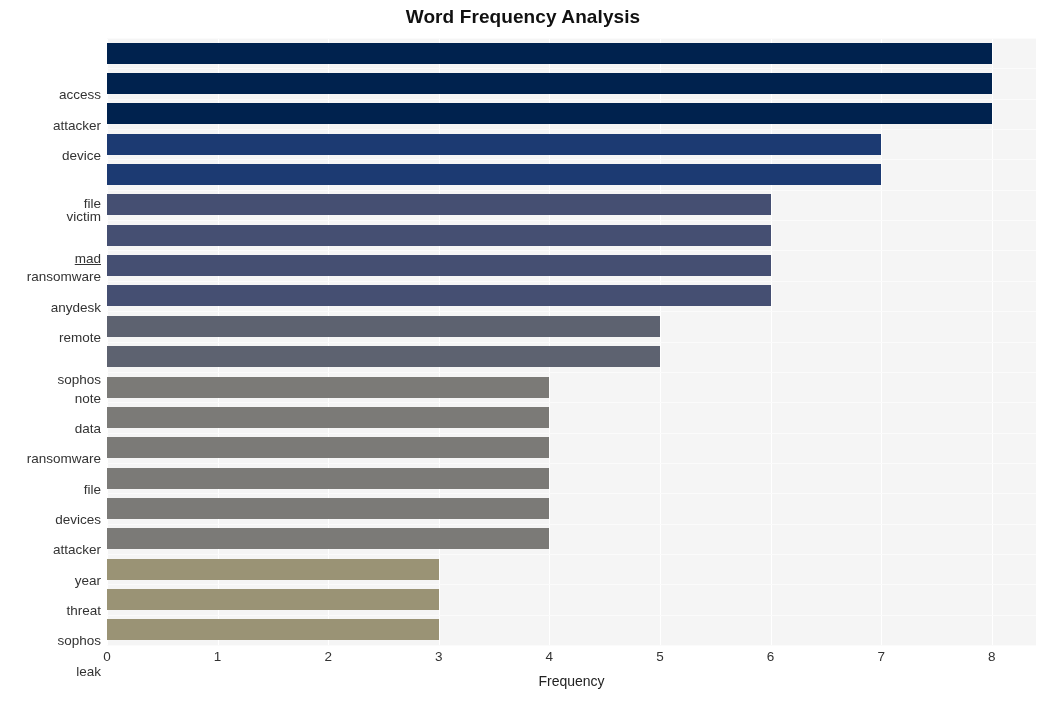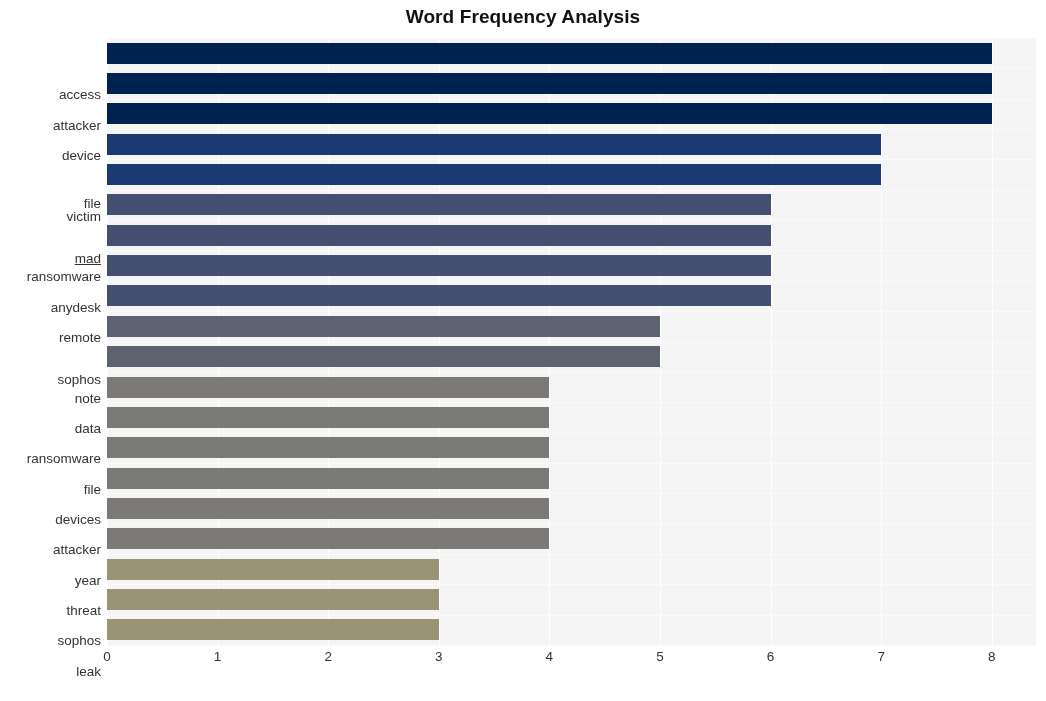"Frequency" div { html: none -> <div>Frequency</div> }
